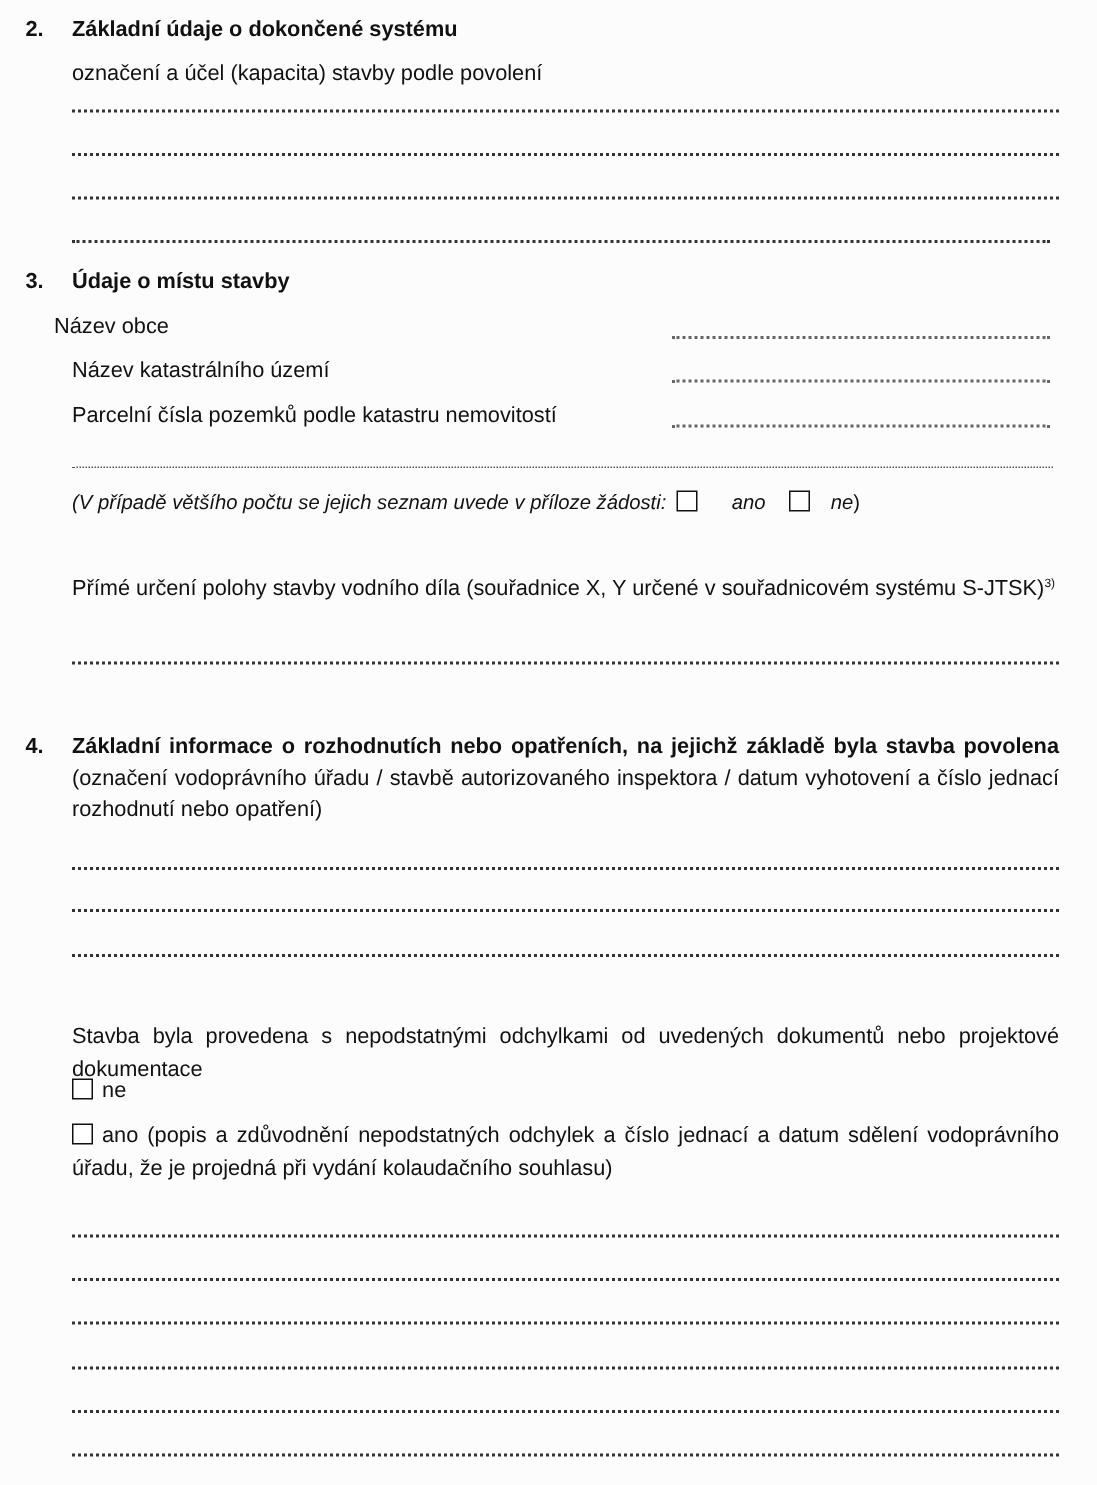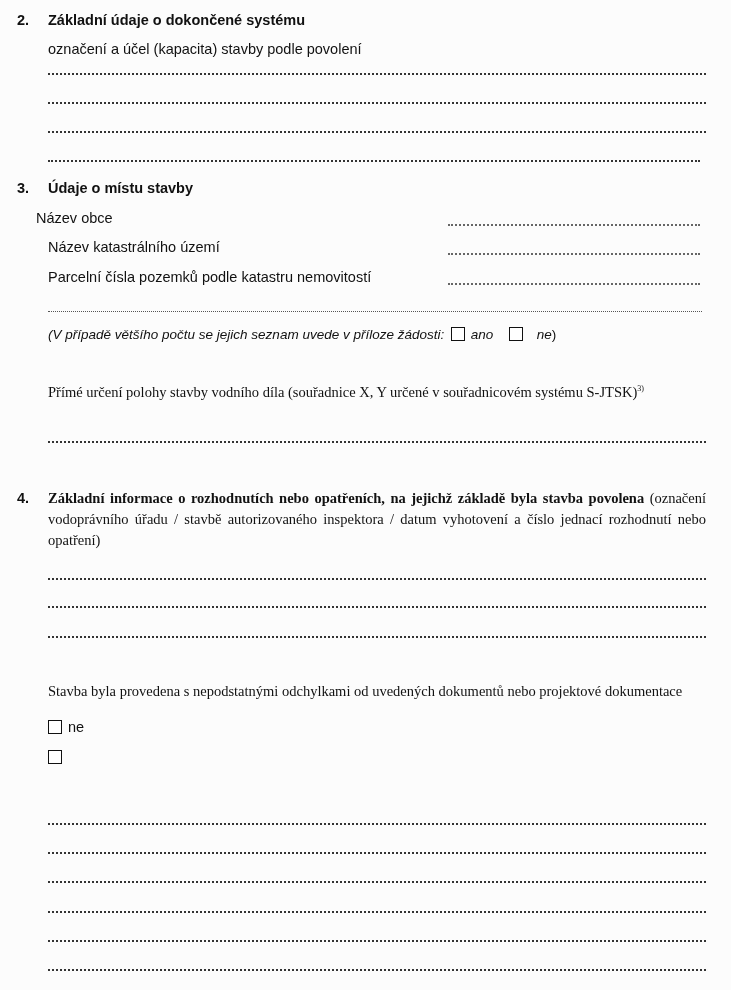"ano" span { margin-left: 2px -> 19px }
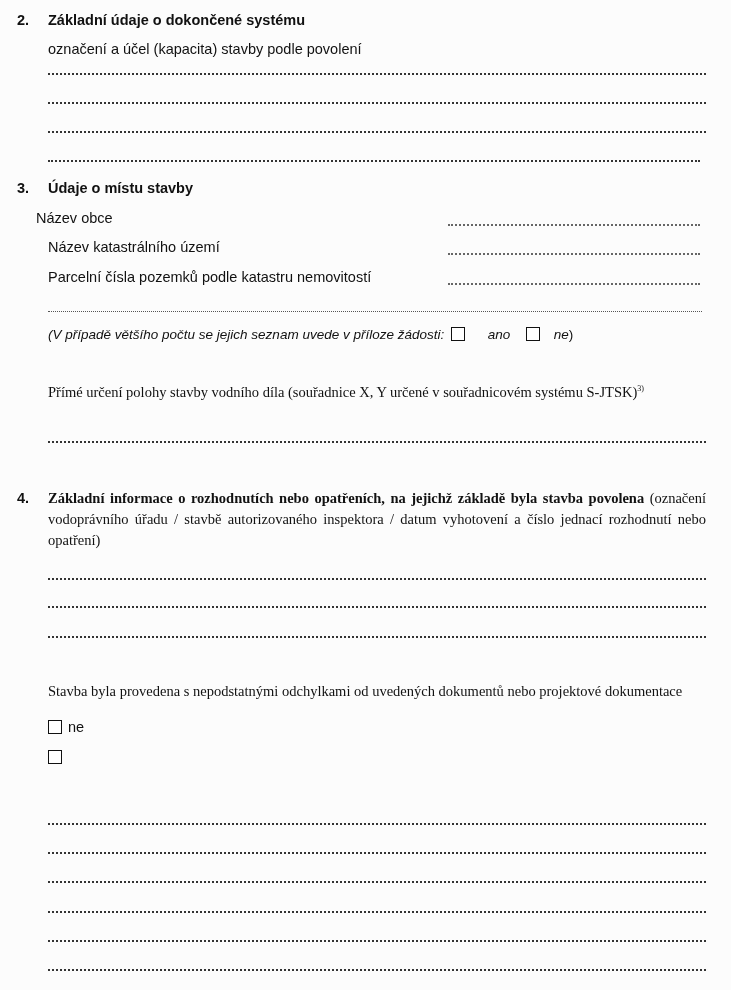"Přímé určení polohy stavby vodního" .just { font-family: Liberation Serif, serif -> none }
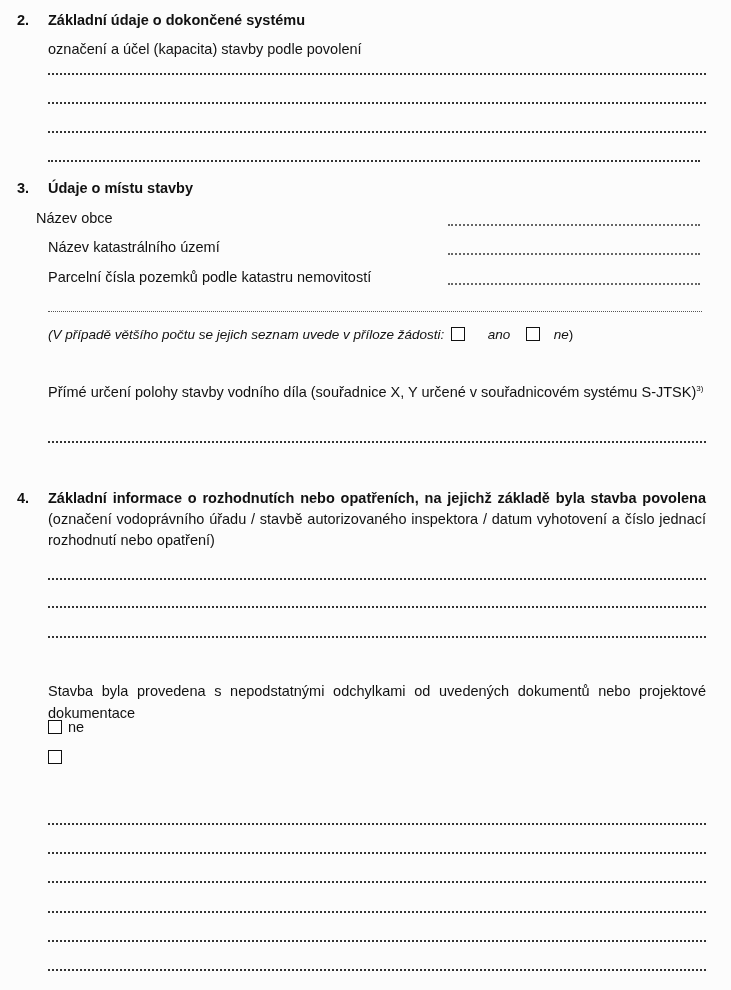"ano (popis a zdůvodnění nepodstatných" span { html: none -> <span>ano (popis a zdůvodnění nepodstatných odchylek a číslo jednací a datum sdělení vodoprávního úřadu, že je projedná při vydání kolaudačního souhlasu)</span> }
